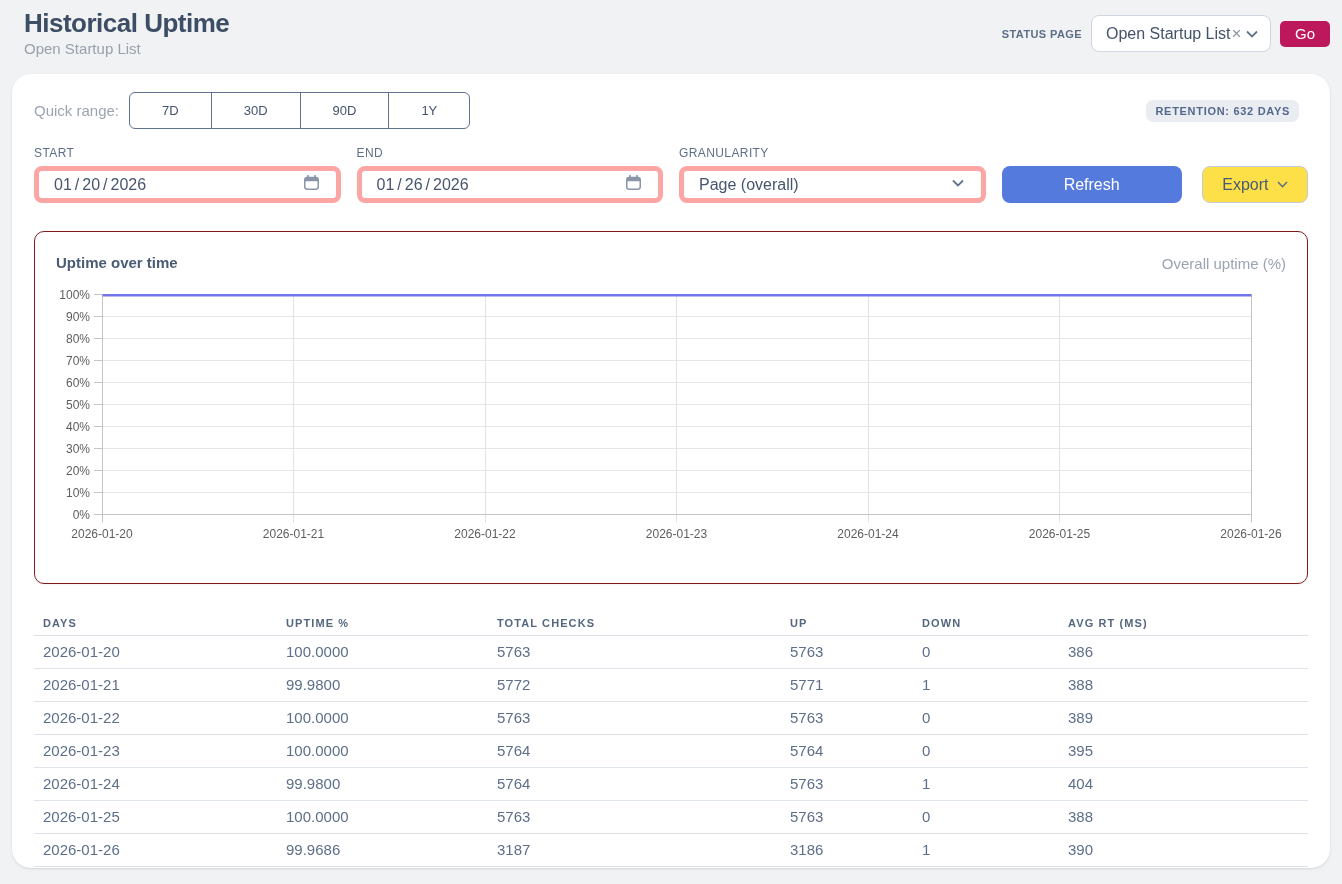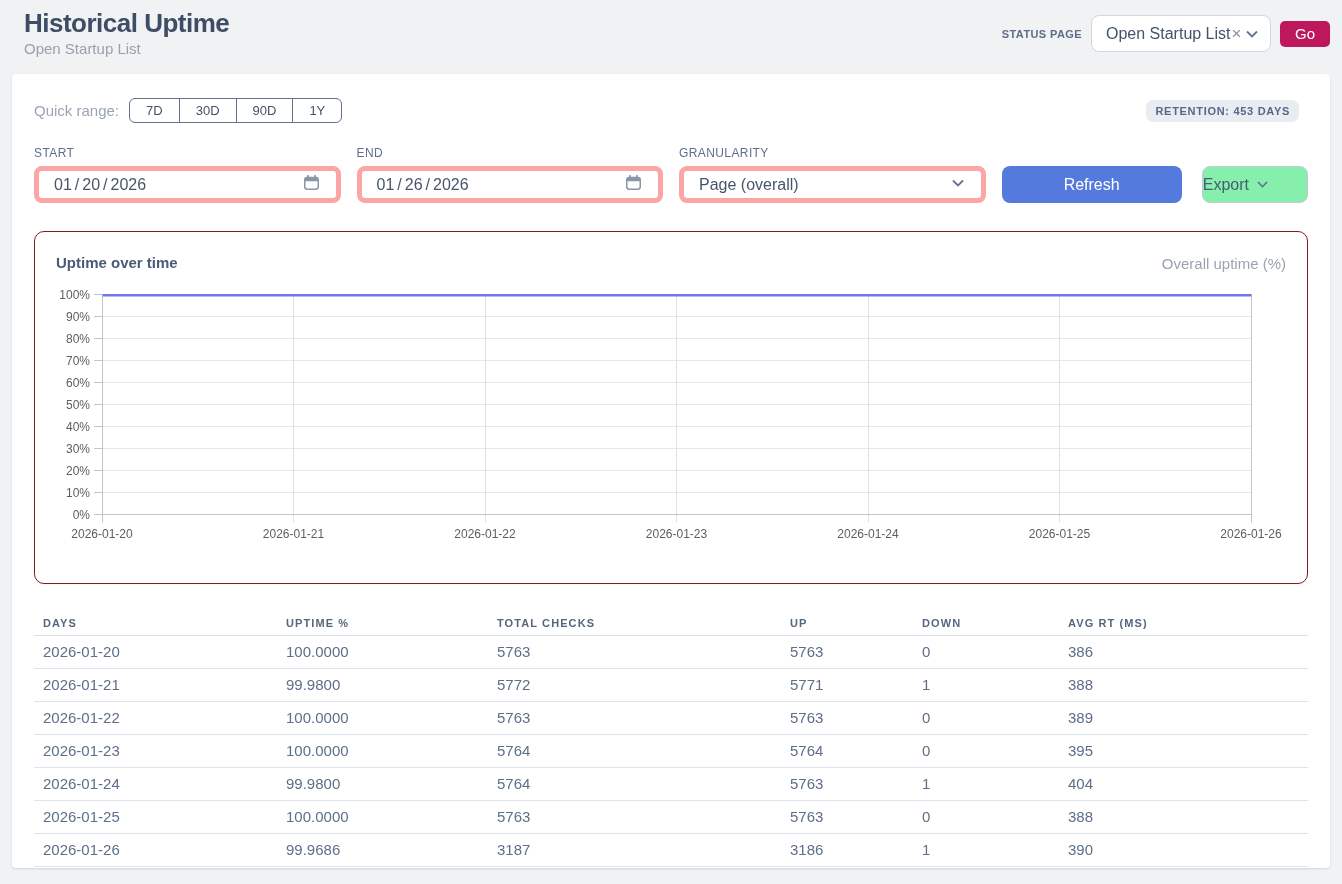"Quick range:" .card { border-radius: 4px -> 19px }
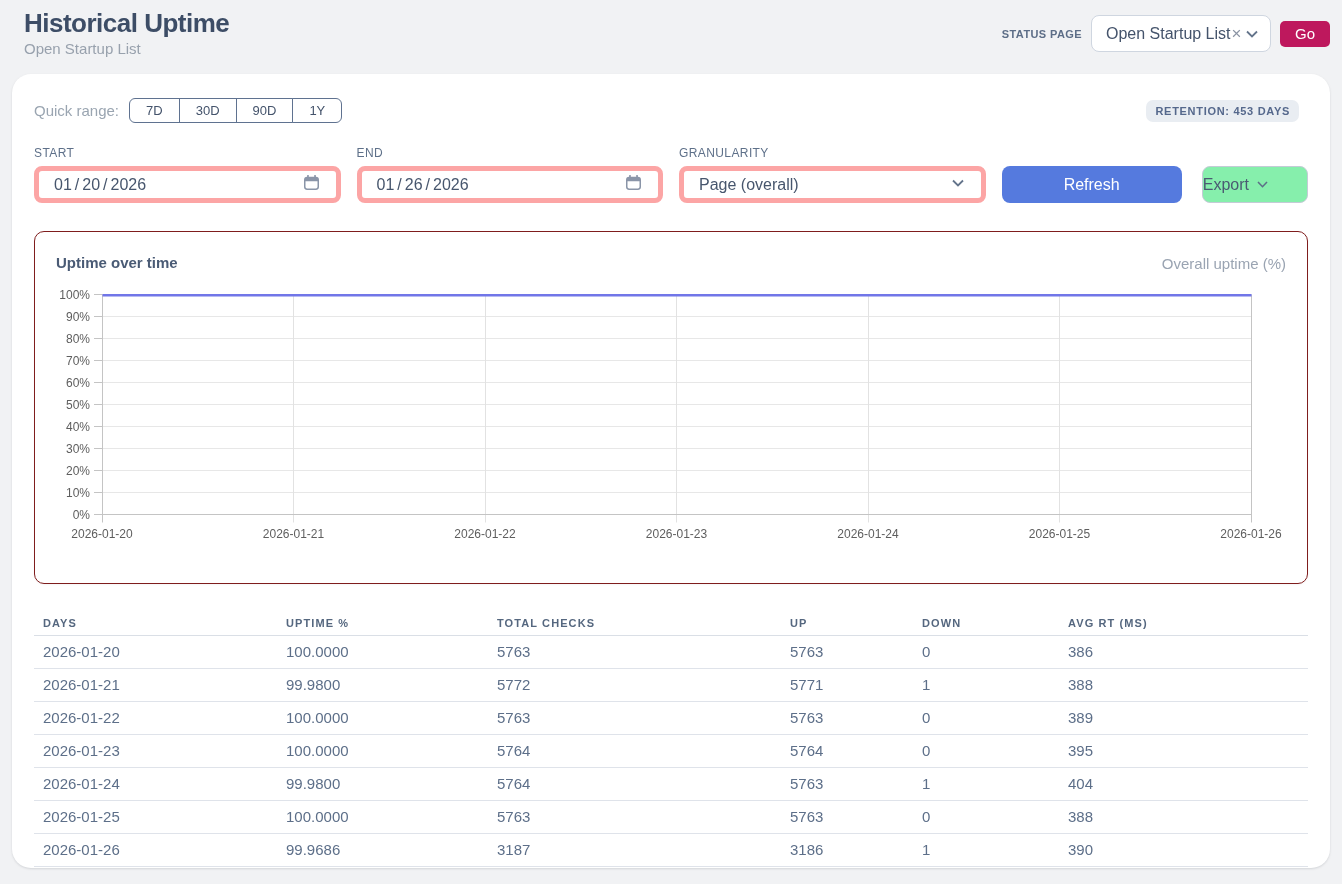"7D" .group button { height: 25px -> 37px; padding: 0 16px -> 0 32px }
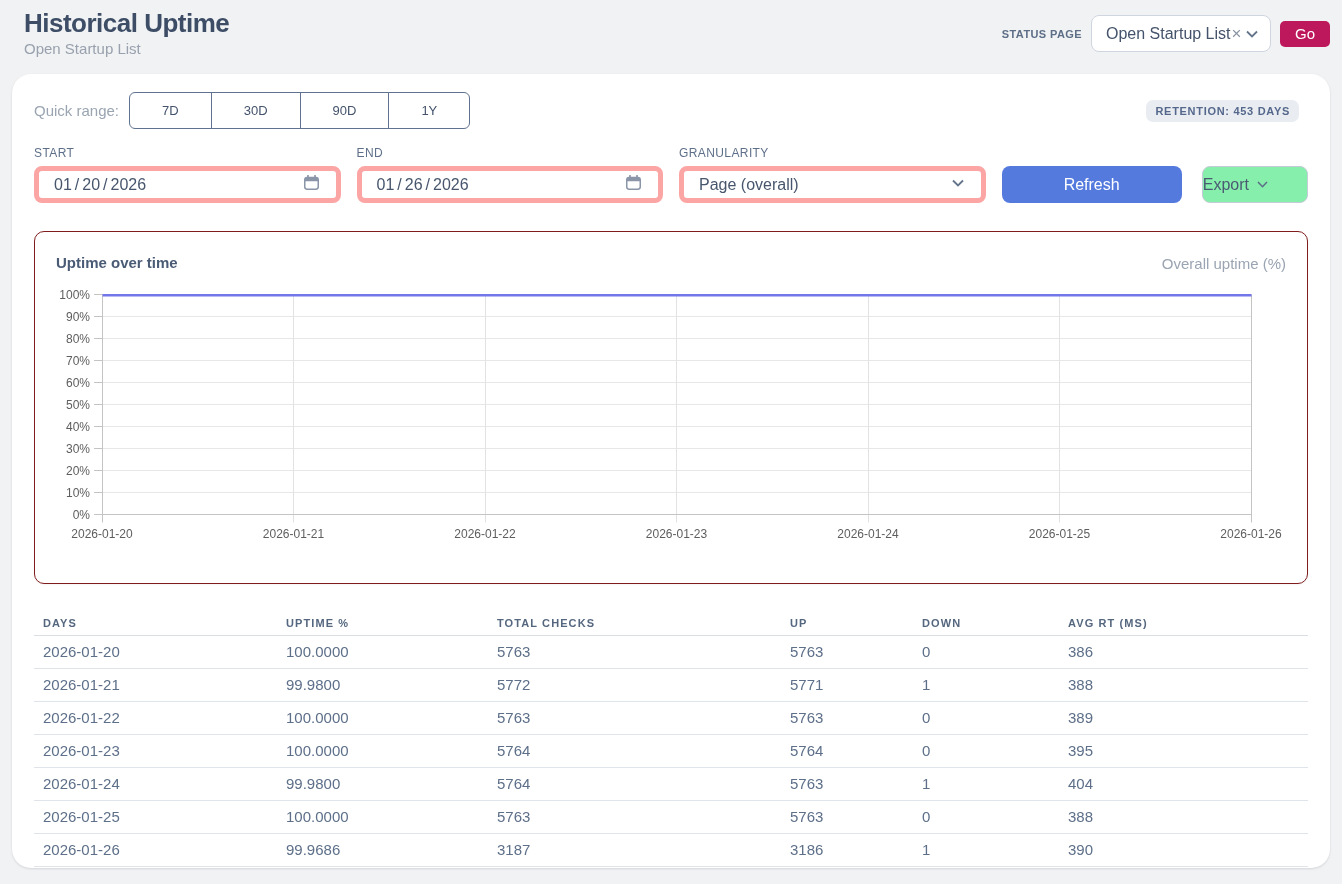"RETENTION: 453 DAYS" div.badge { text: 453 -> 632 }
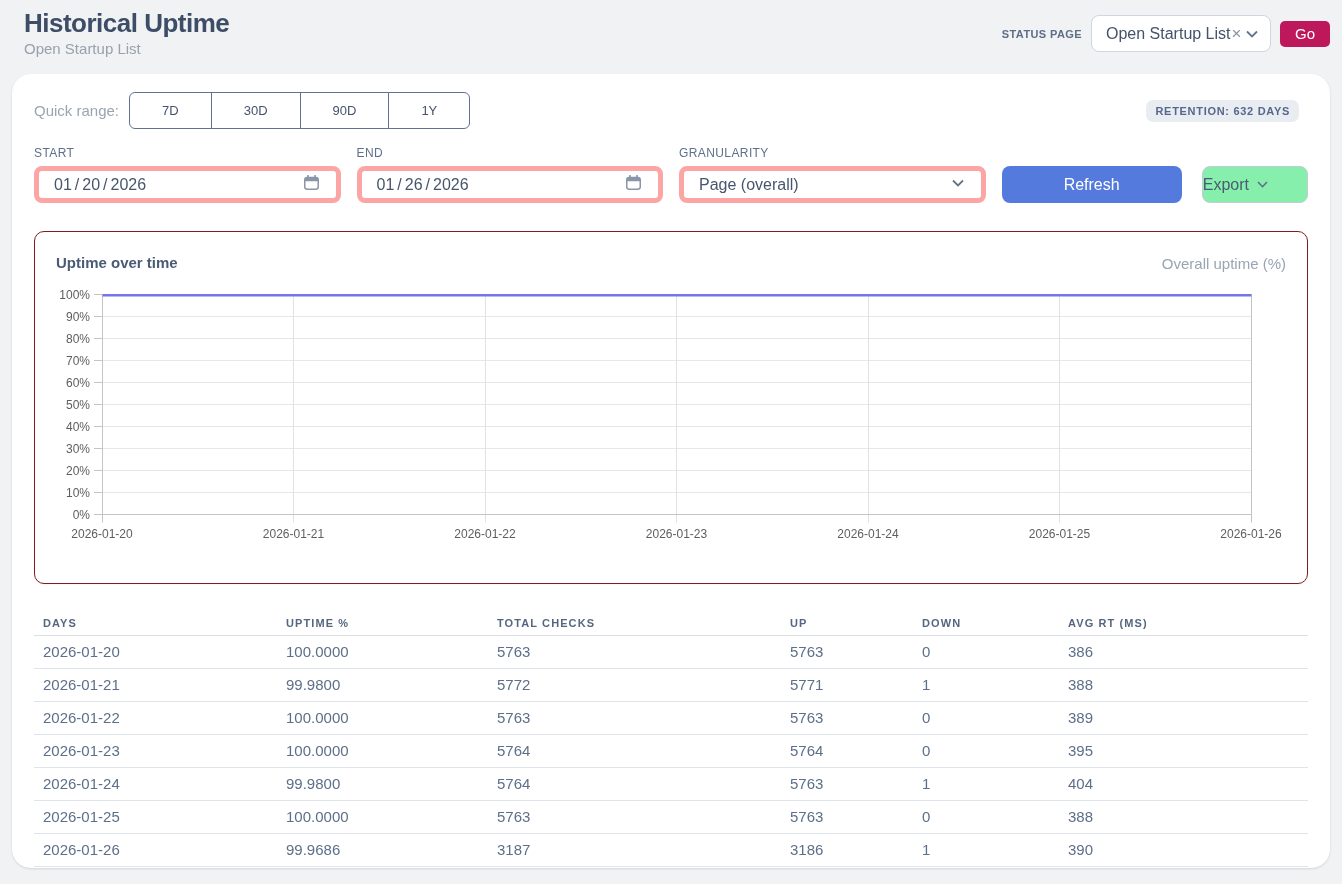"Export" .export { background: #86efac -> #fde047; justify-content: flex-start -> center }
